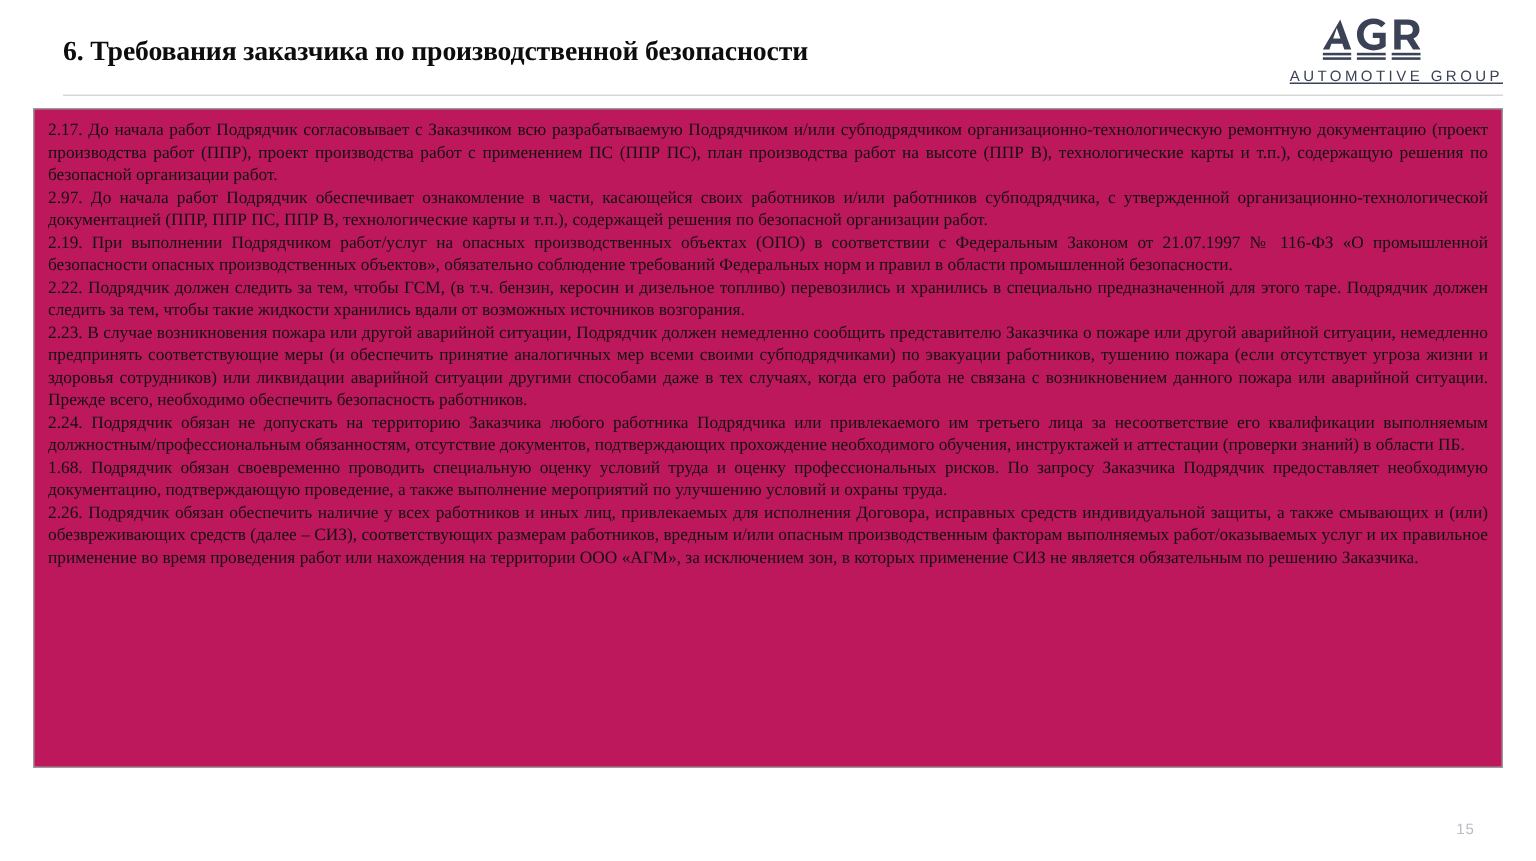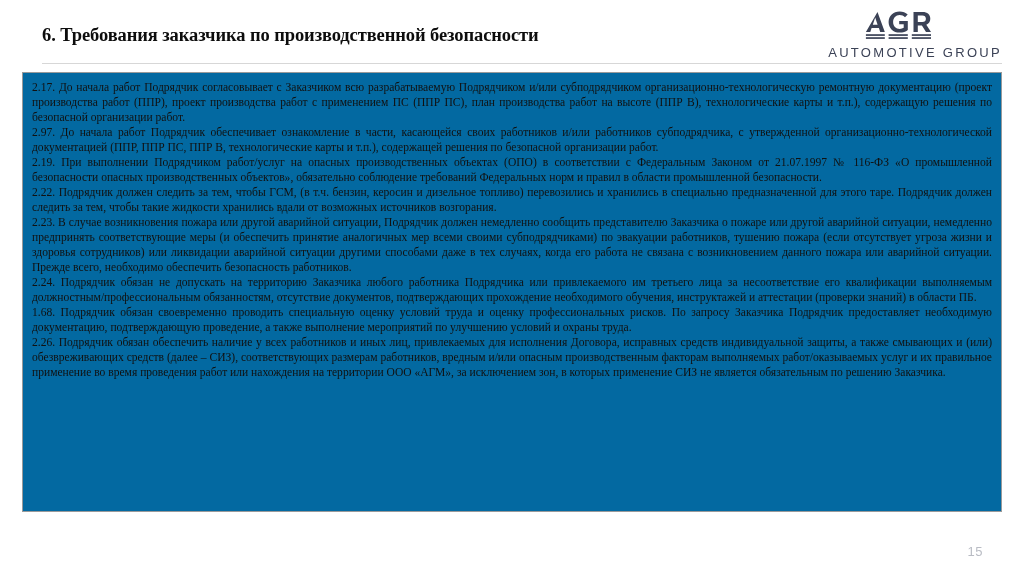"AUTOMOTIVE GROUP" .logo-sub { font-size: 13px -> 10px; text-decoration: none -> underline }
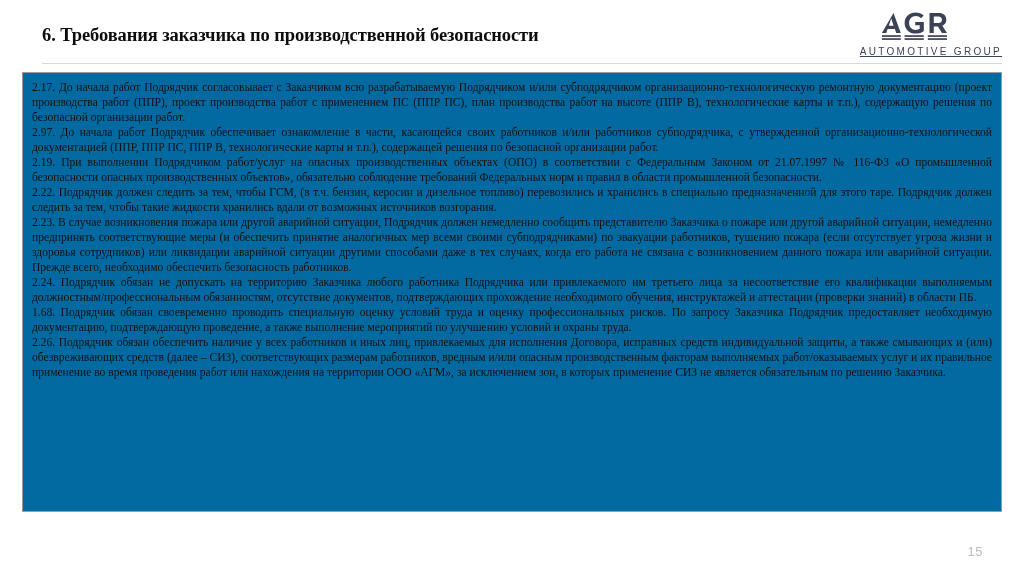"2.17. До начала работ Подрядчик" .content-box { background: #0369a1 -> #be185d }
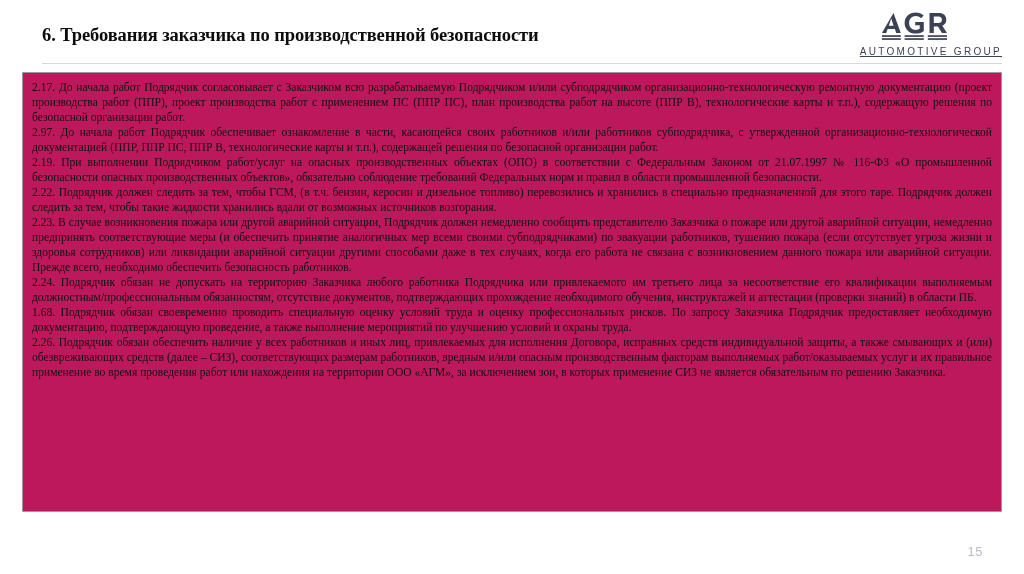"15" .page-number { font-size: 13px -> 10px }
